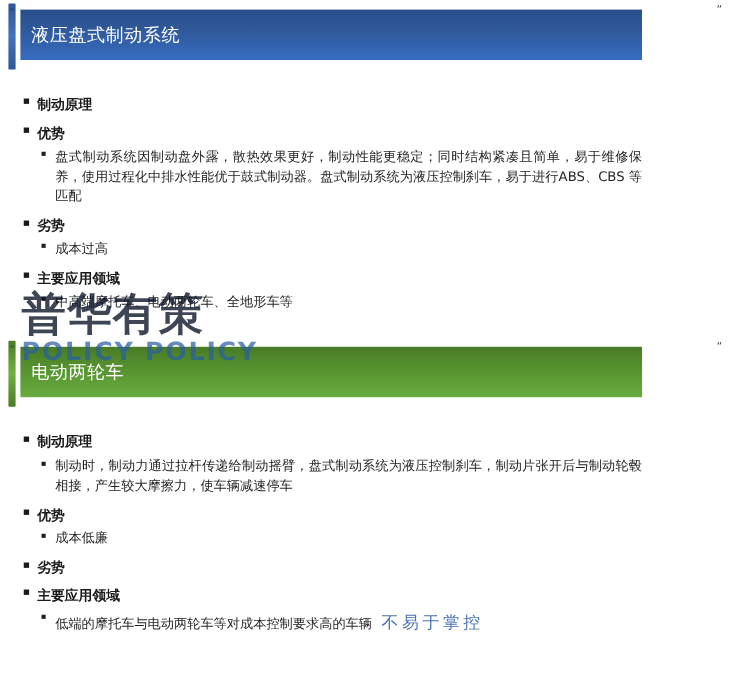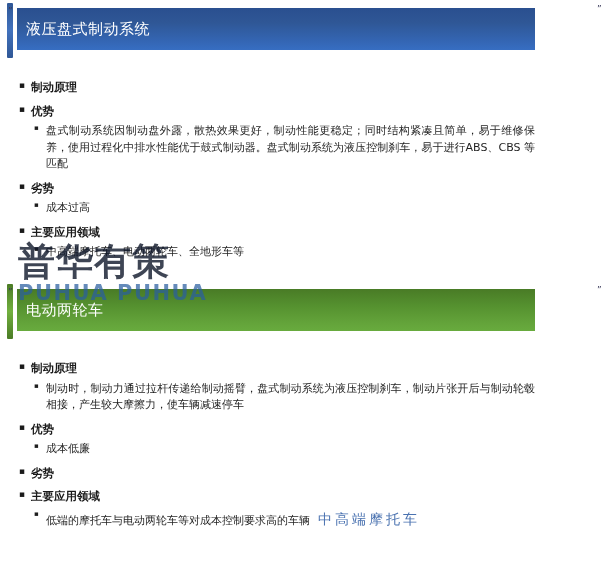"PUHUA PUHUA" div.wm-en { text: PUHUA PUHUA -> POLICY POLICY }
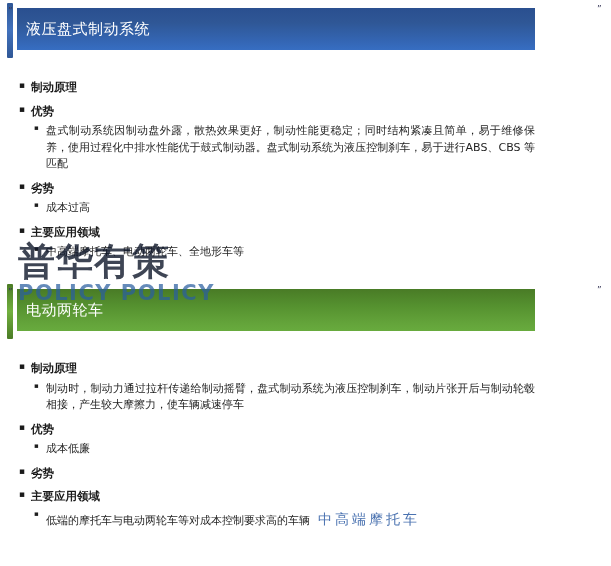"中高端摩托车" span.credit { text: 中高端摩托车 -> 不易于掌控 }
